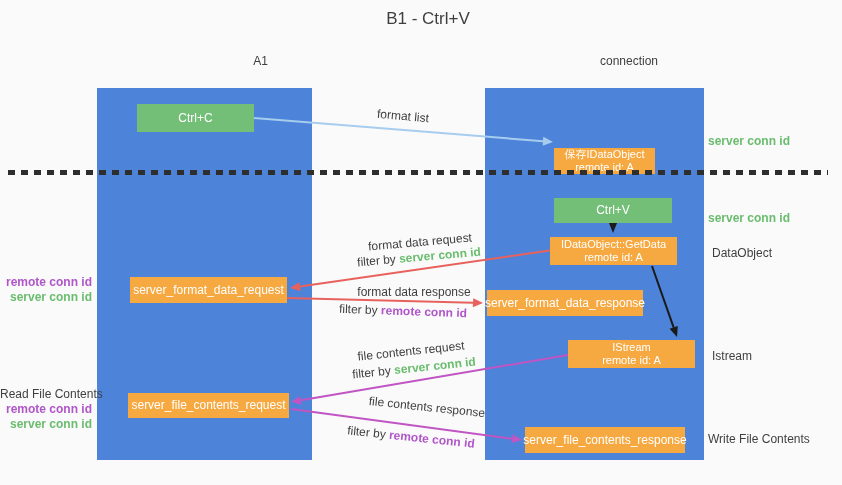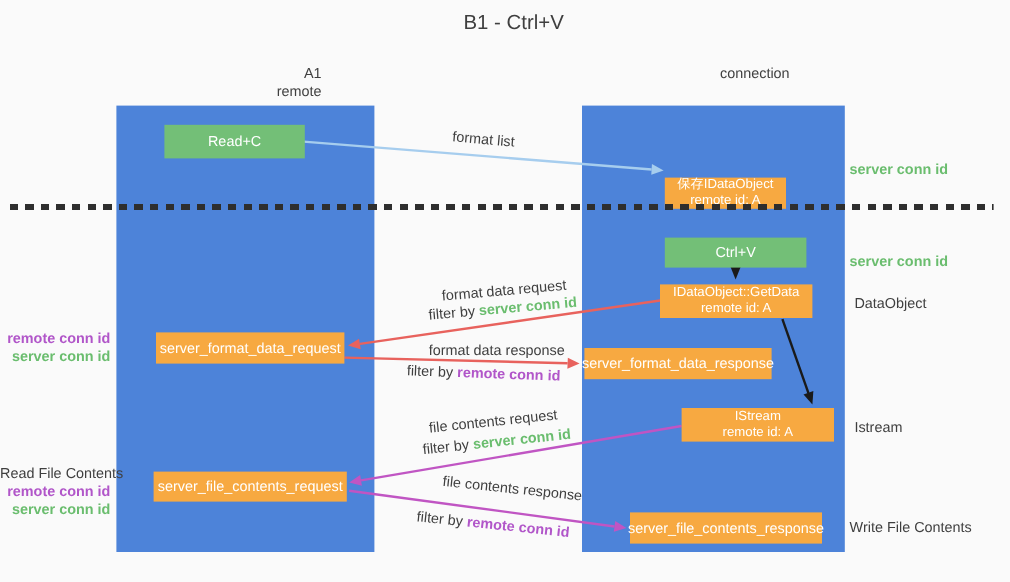"remote" div { html: <div>remote</div> -> none }
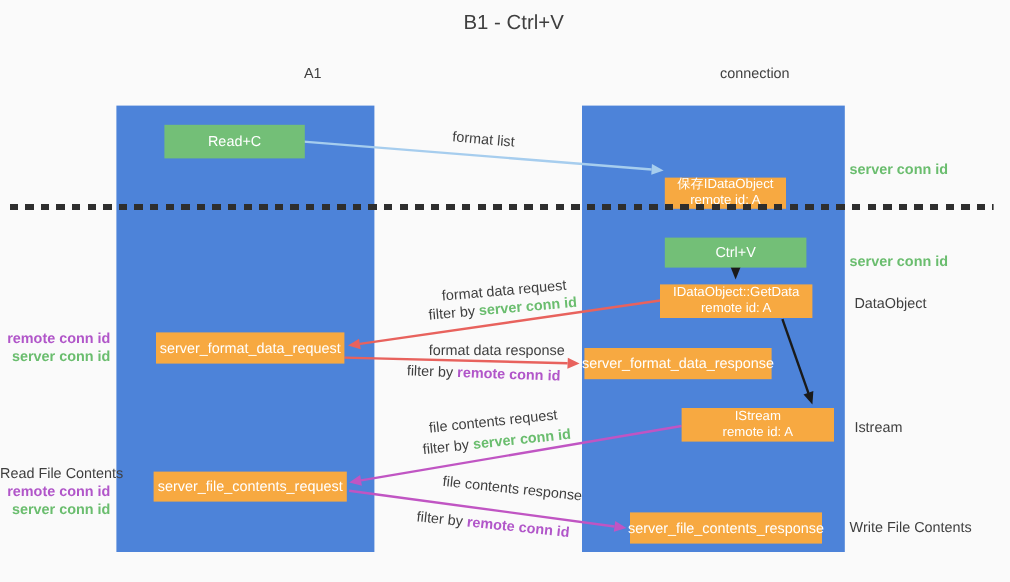"Read+C" span { text: Read+C -> Ctrl+C }
